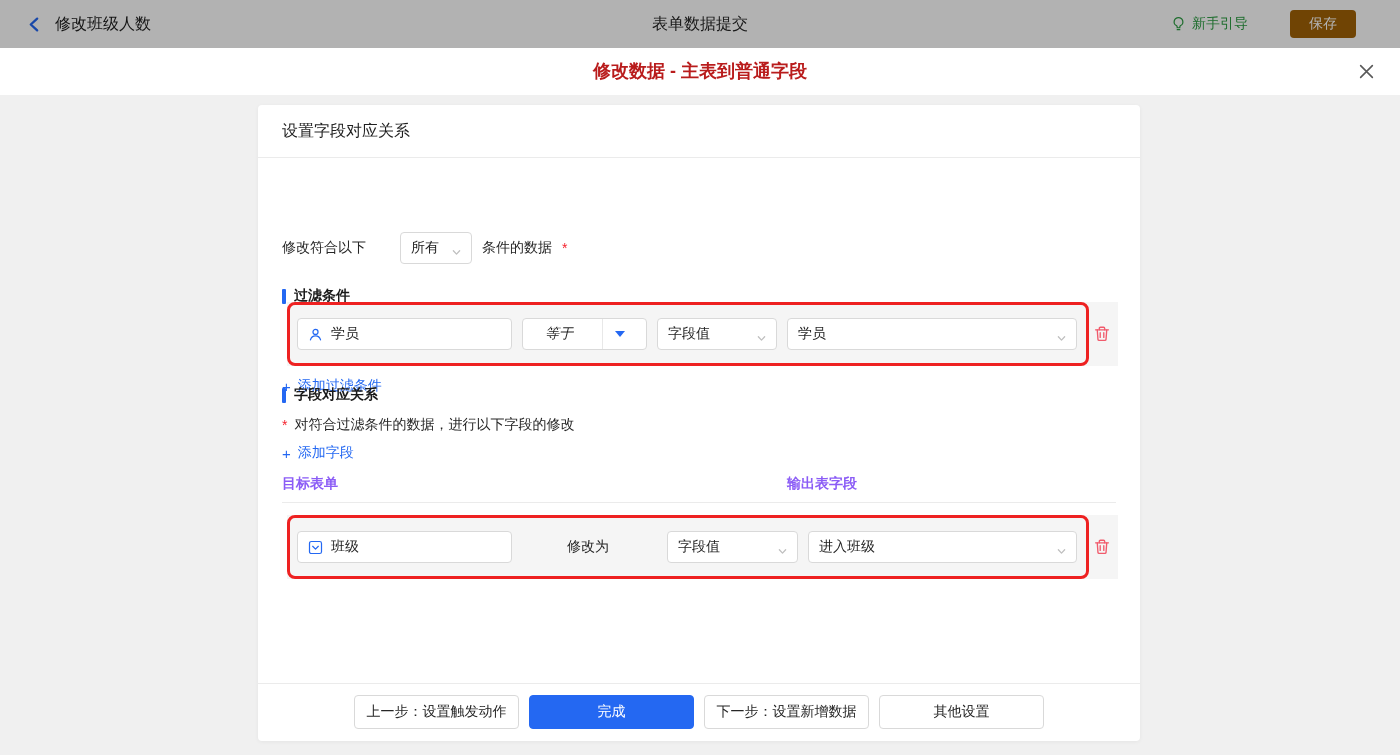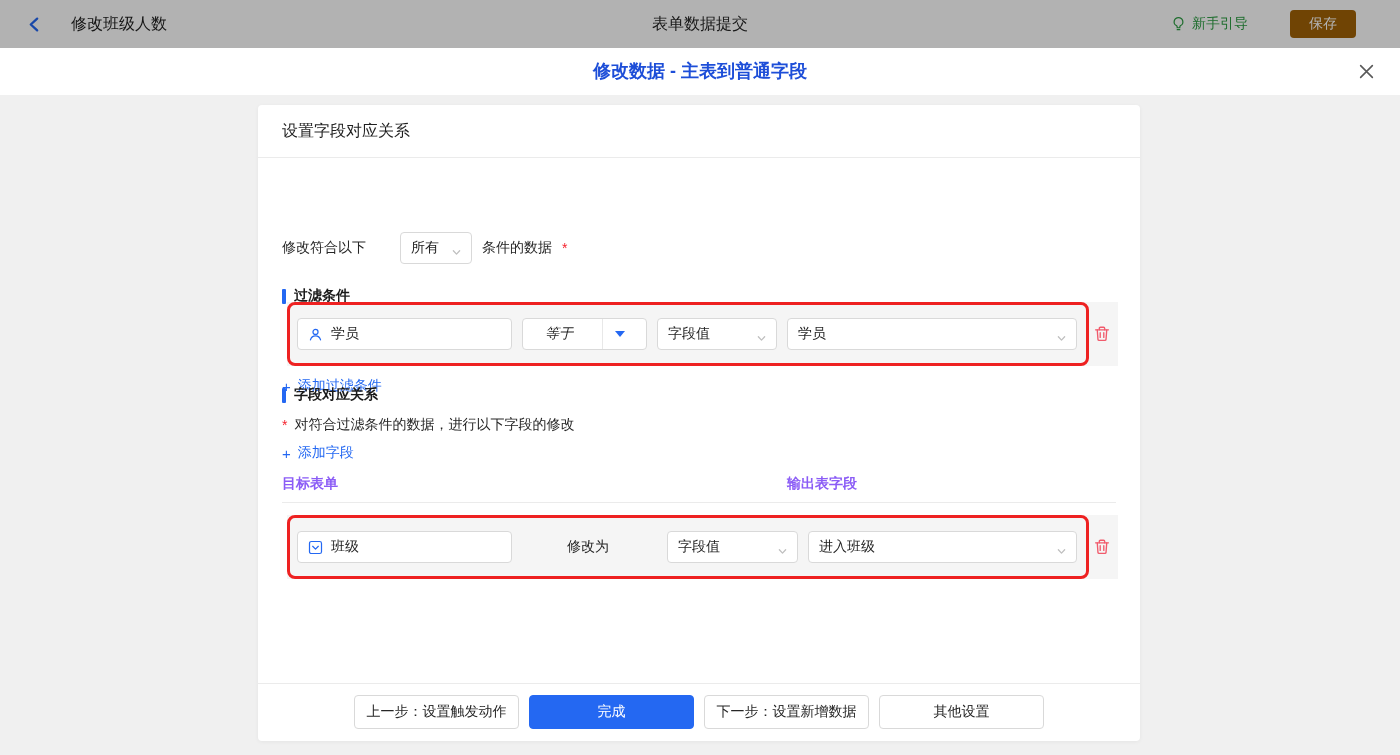"修改班级人数" .back-group { gap: 28px -> 12px }
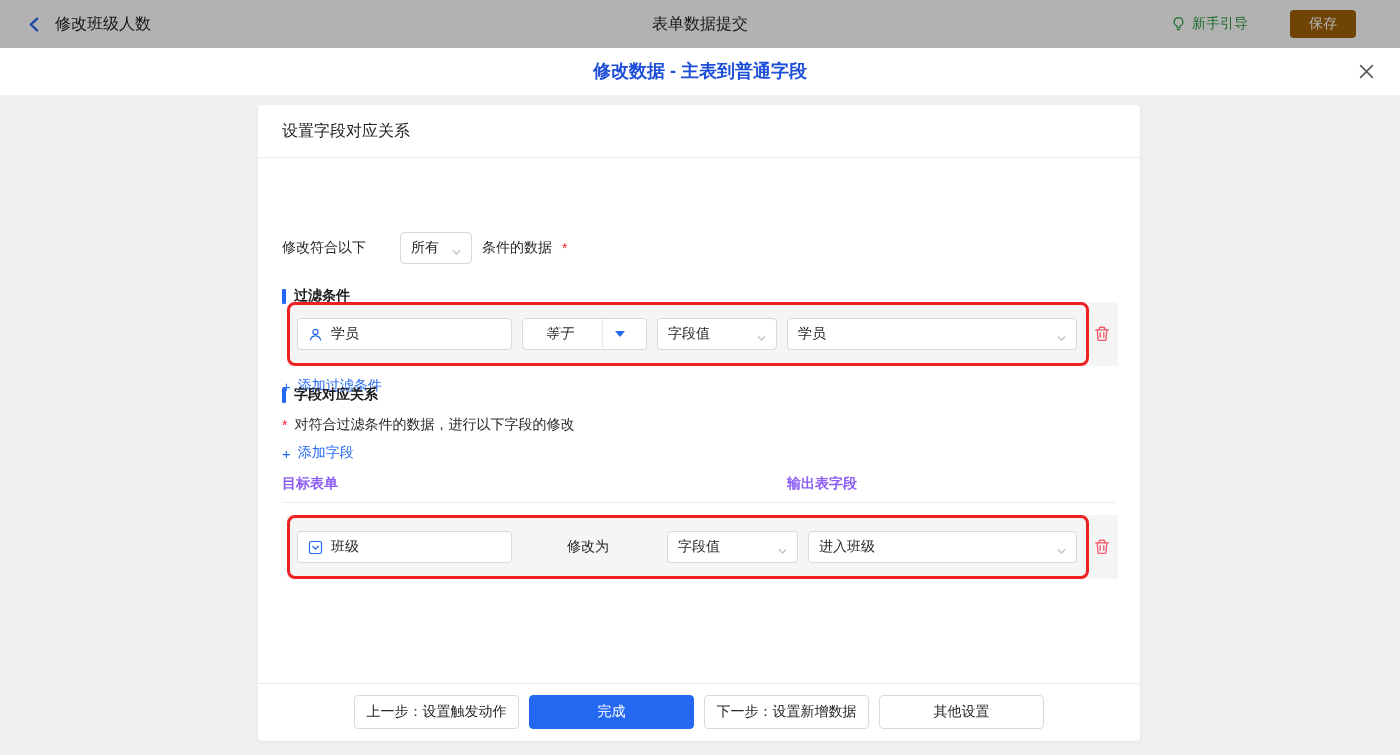"修改数据 - 主表到普通字段" .dialog-title { color: #1d4ed8 -> #b91c1c }
